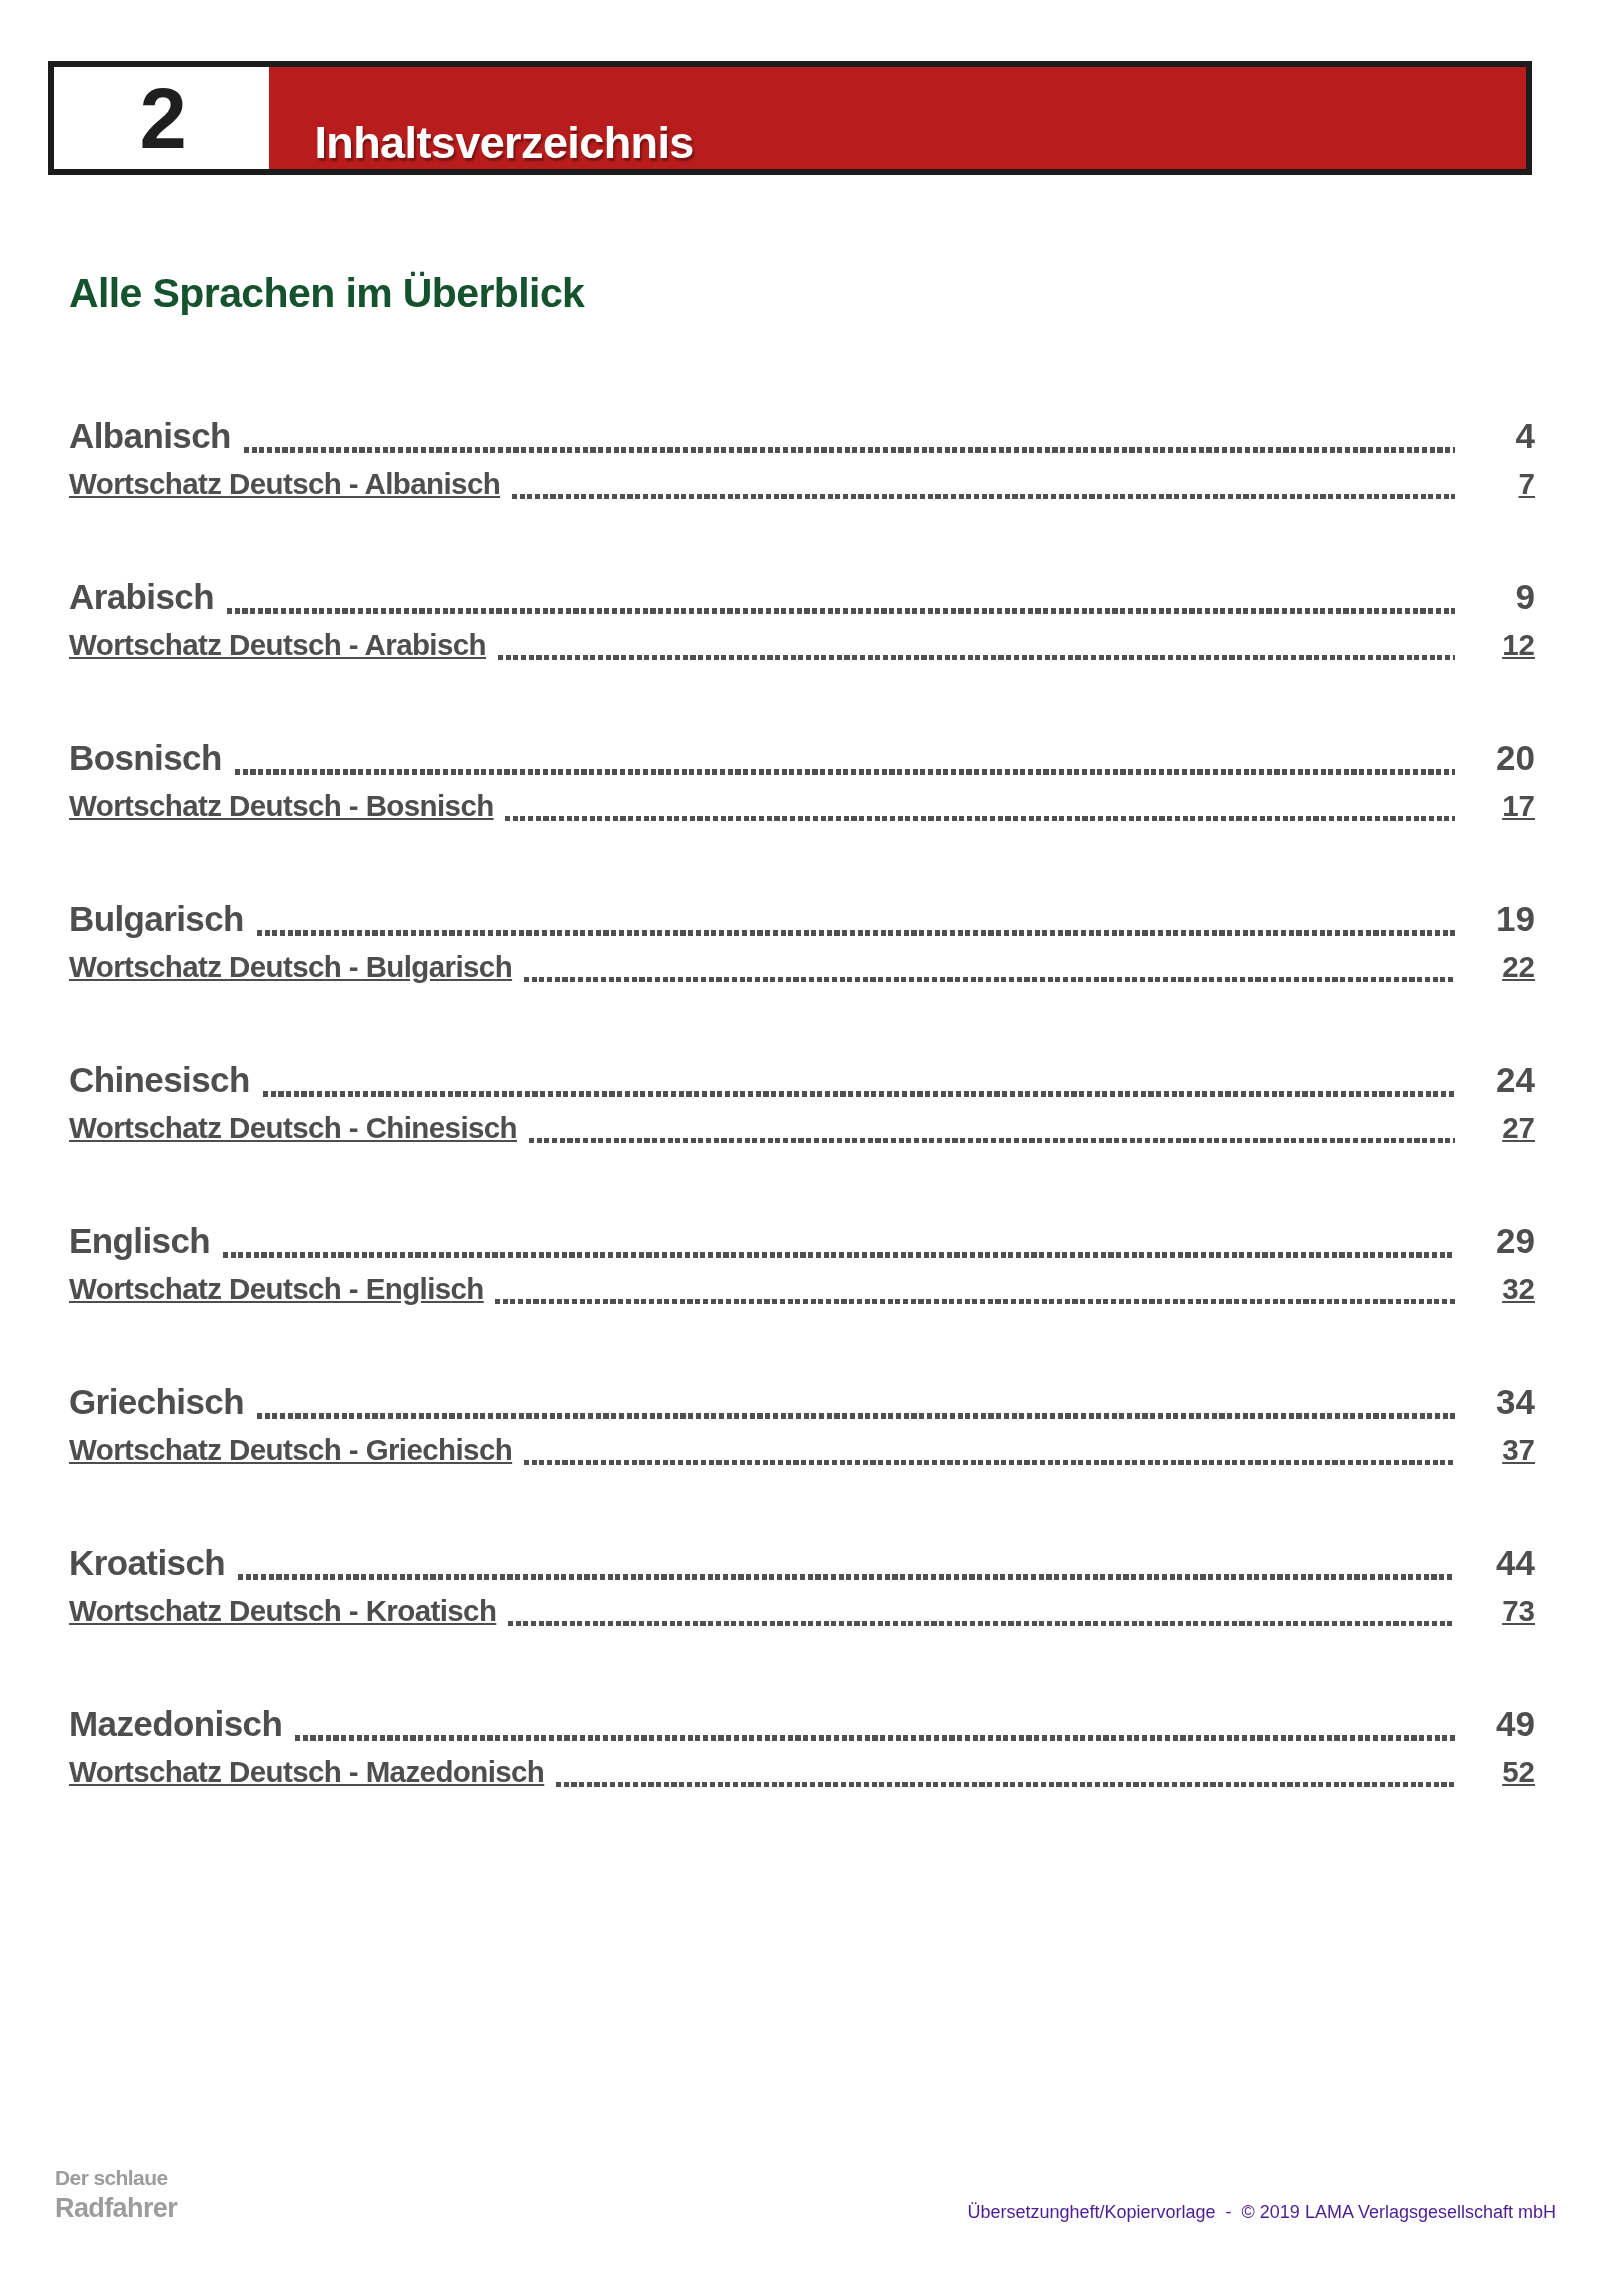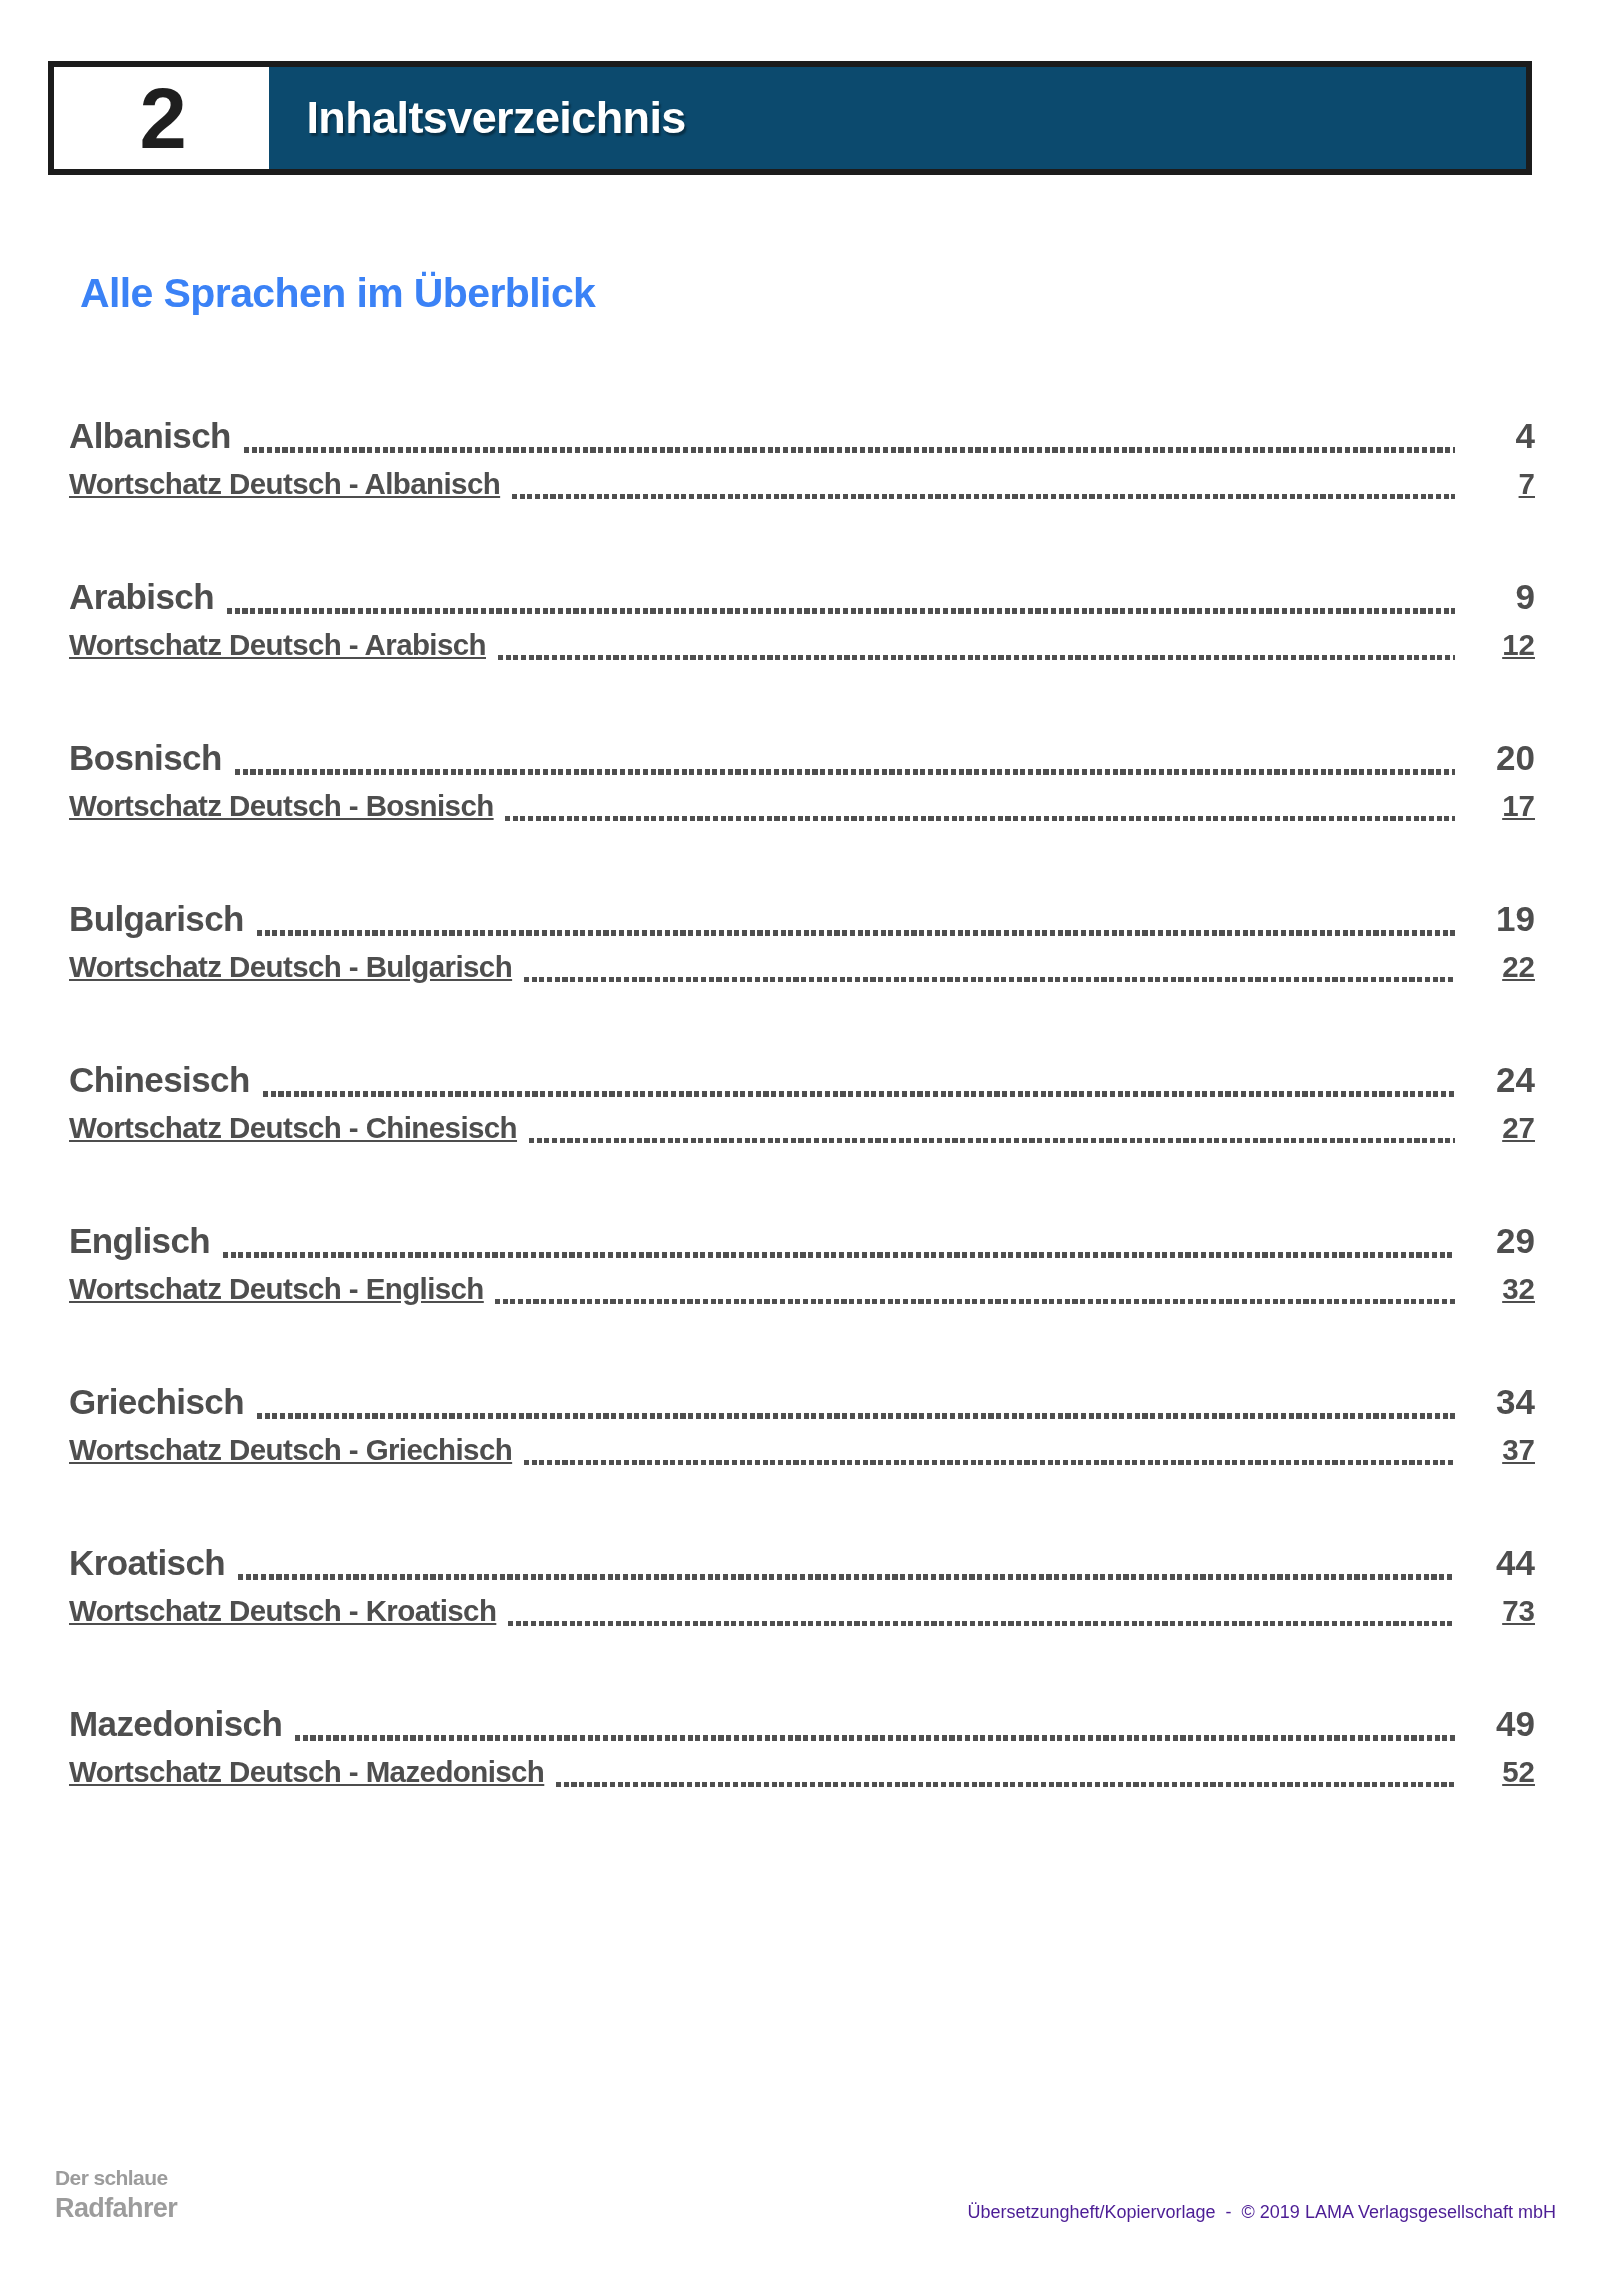"Inhaltsverzeichnis" .header-bar { align-items: center -> flex-end; background: #0c4a6e -> #b91c1c; padding-left: none -> 8px }
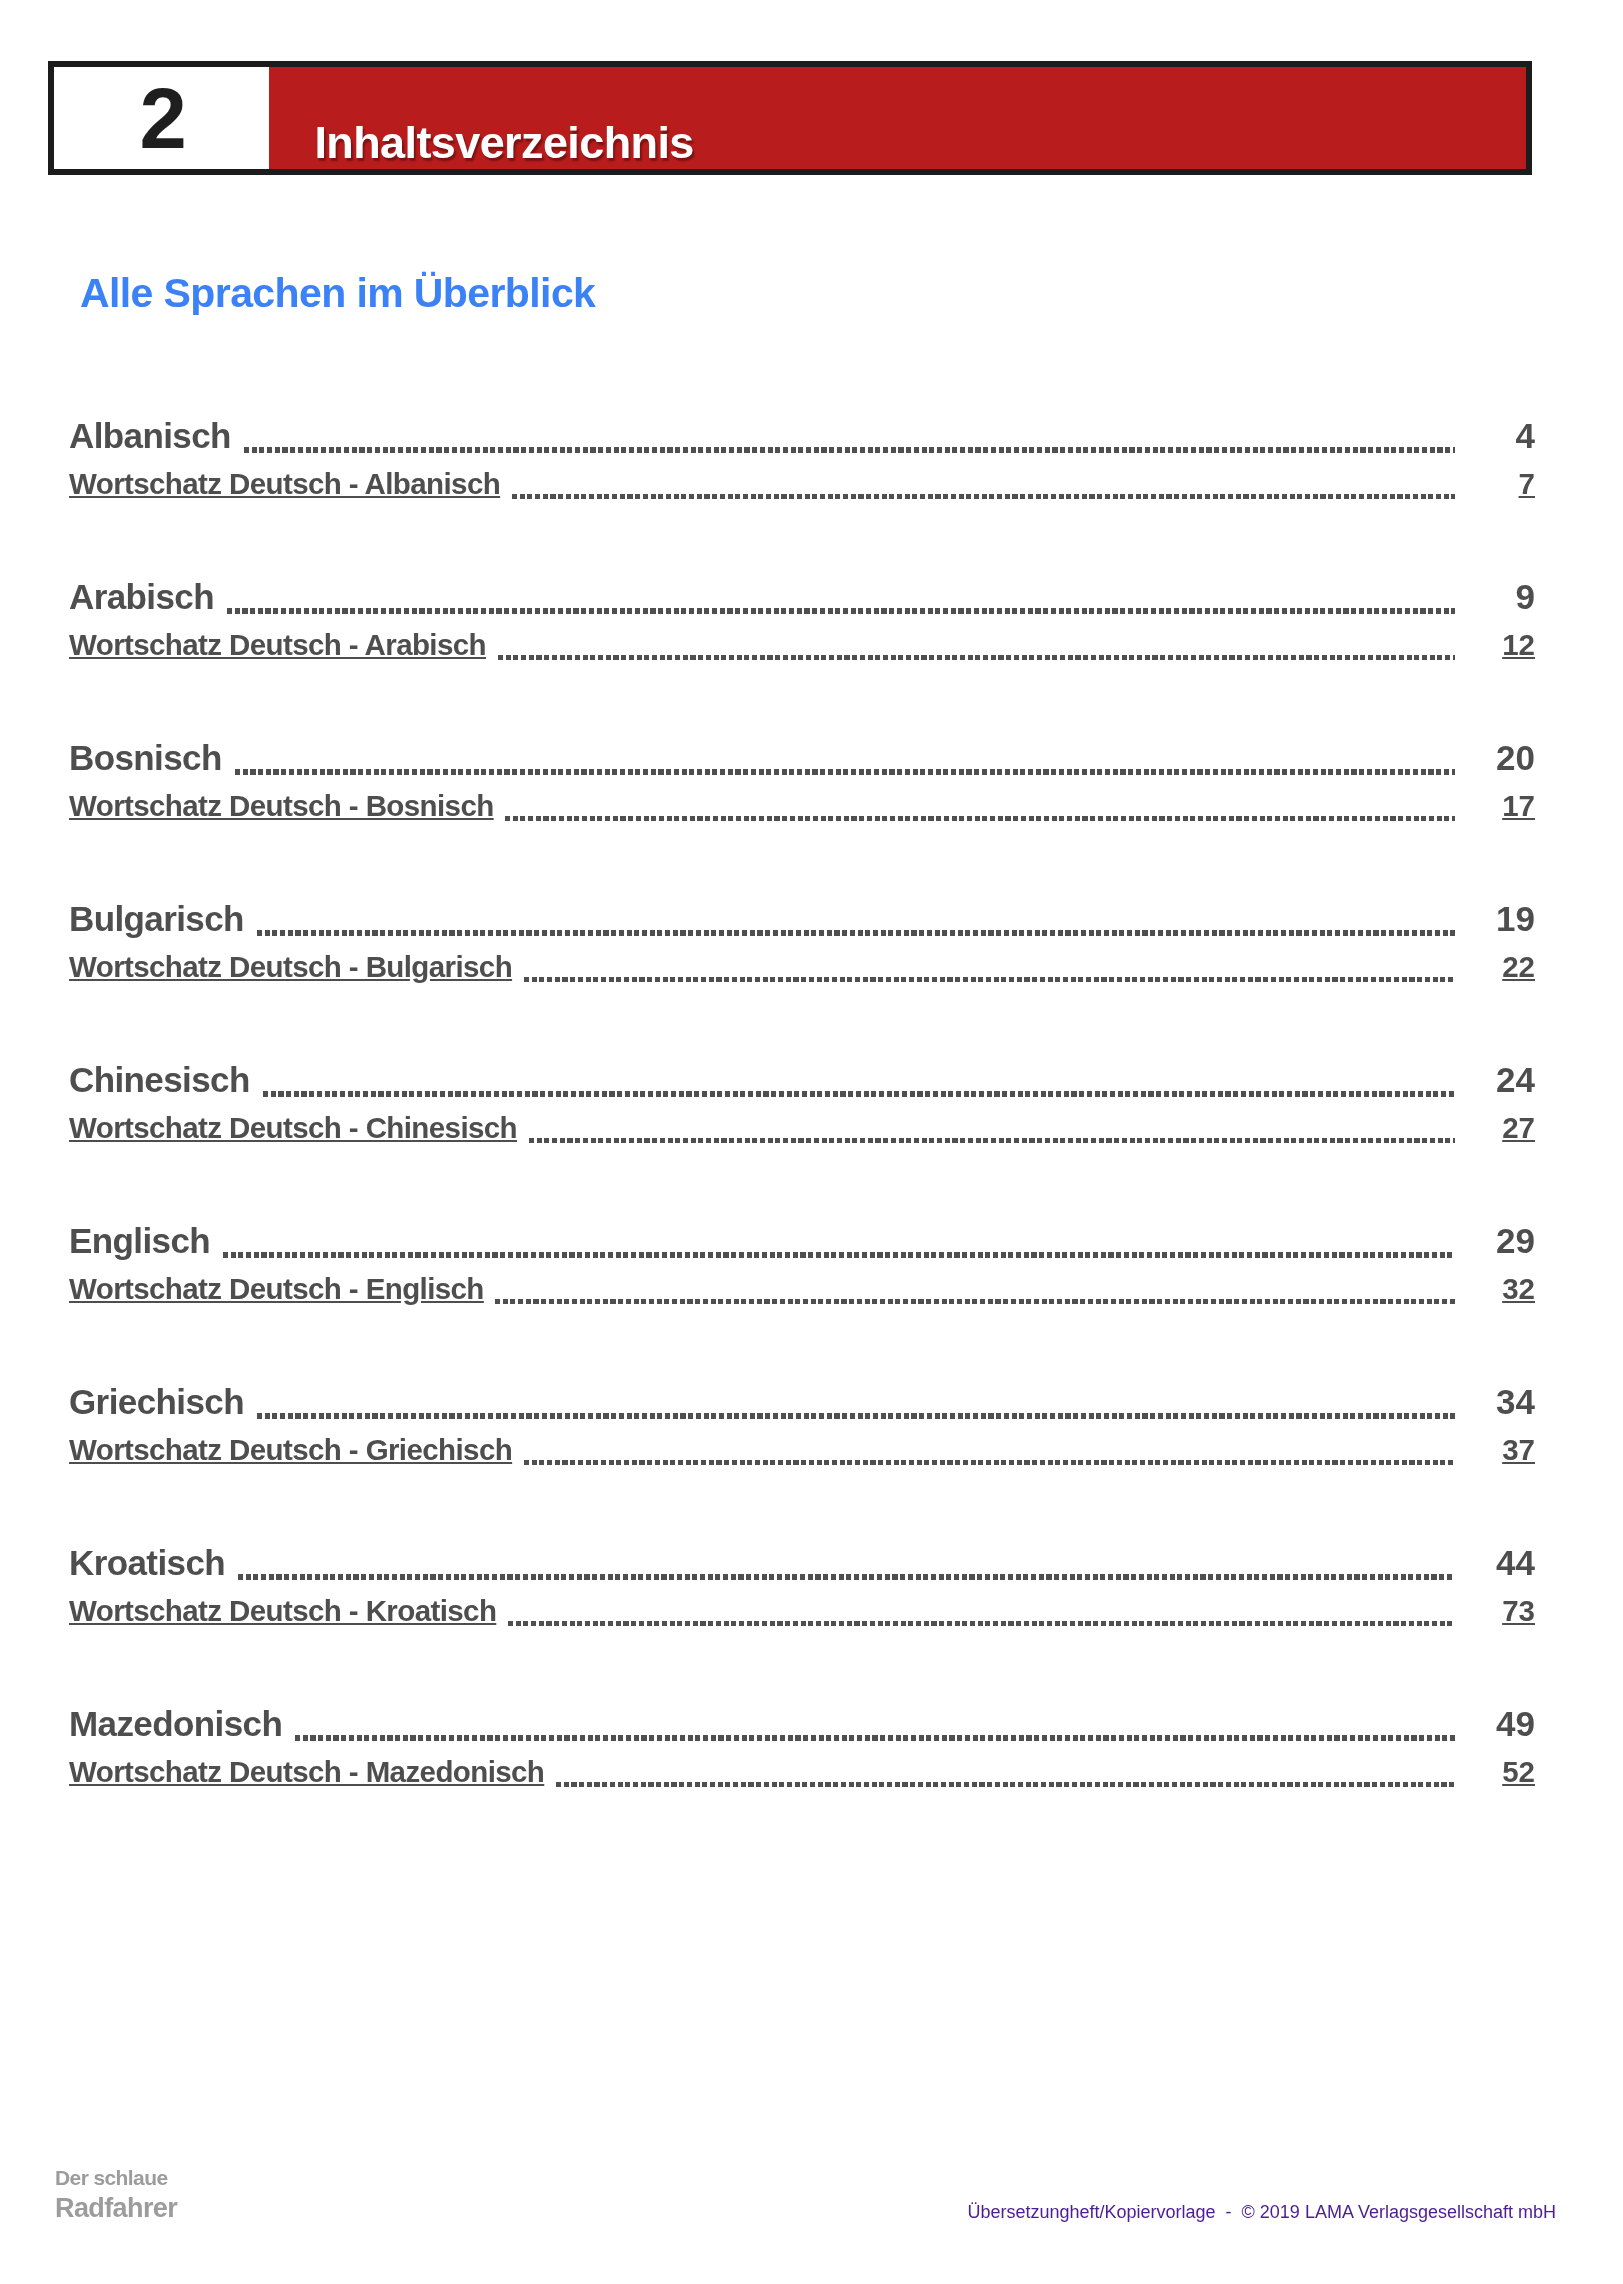"Alle Sprachen im Überblick" .section-title { color: #3b82f6 -> #14532d; left: 80px -> 69px }
